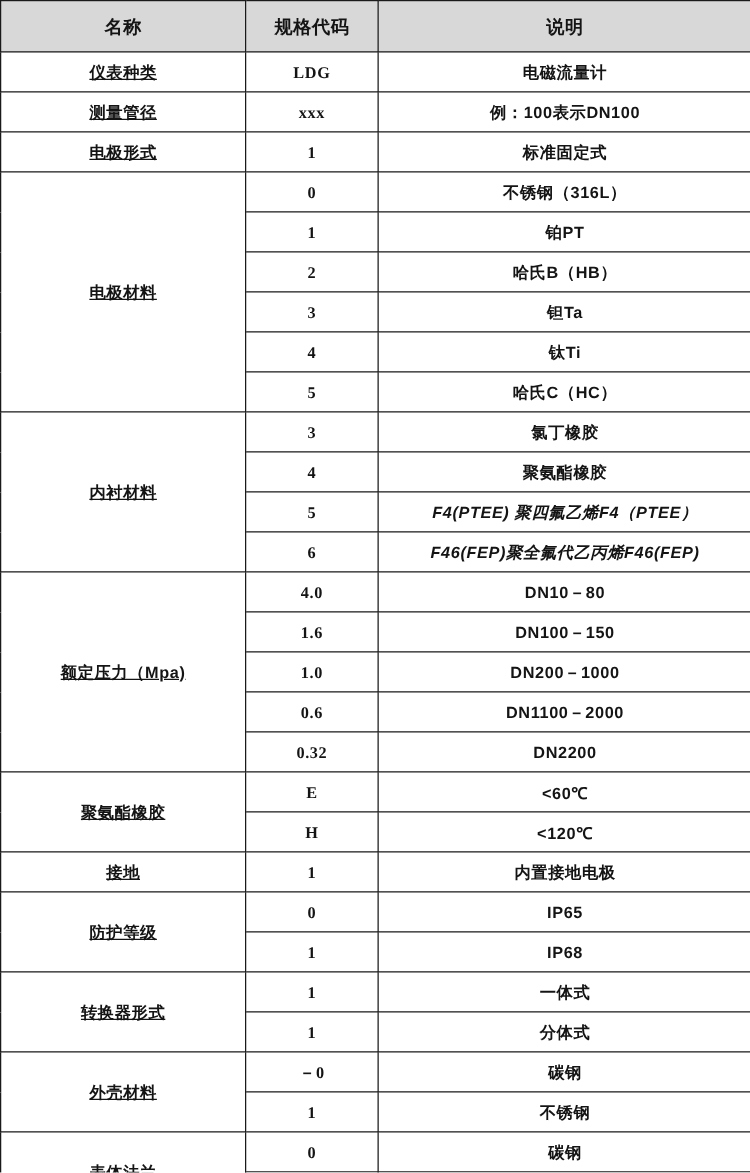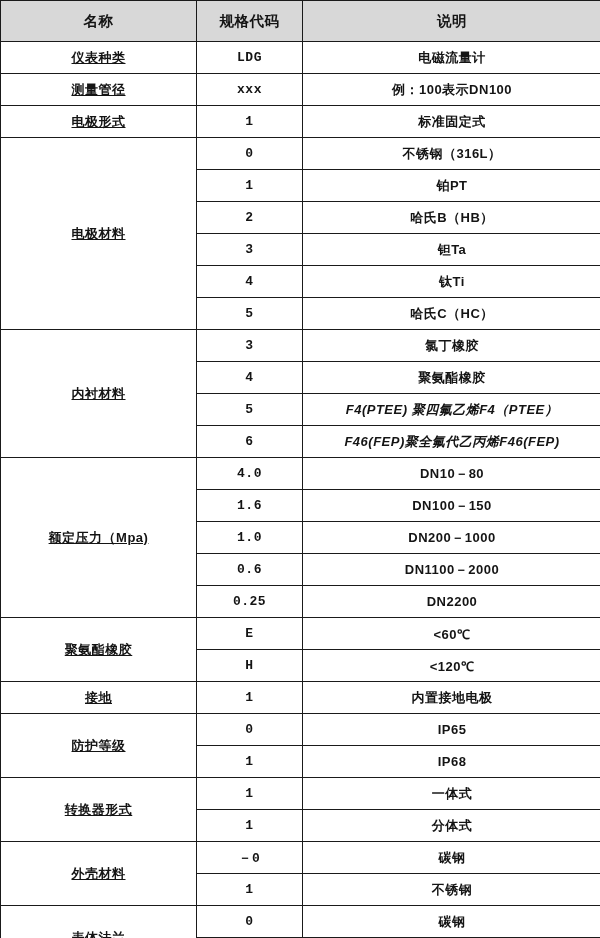"LDG" td.code-cell { font-family: Liberation Mono, monospace -> Liberation Serif, serif }
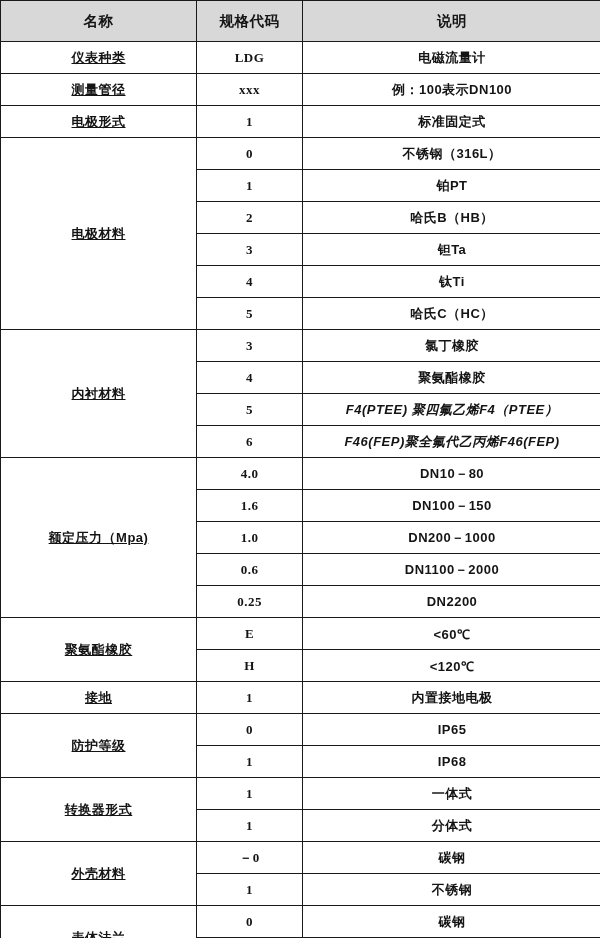"0.25" td.code-cell { text: 0.25 -> 0.32 }
